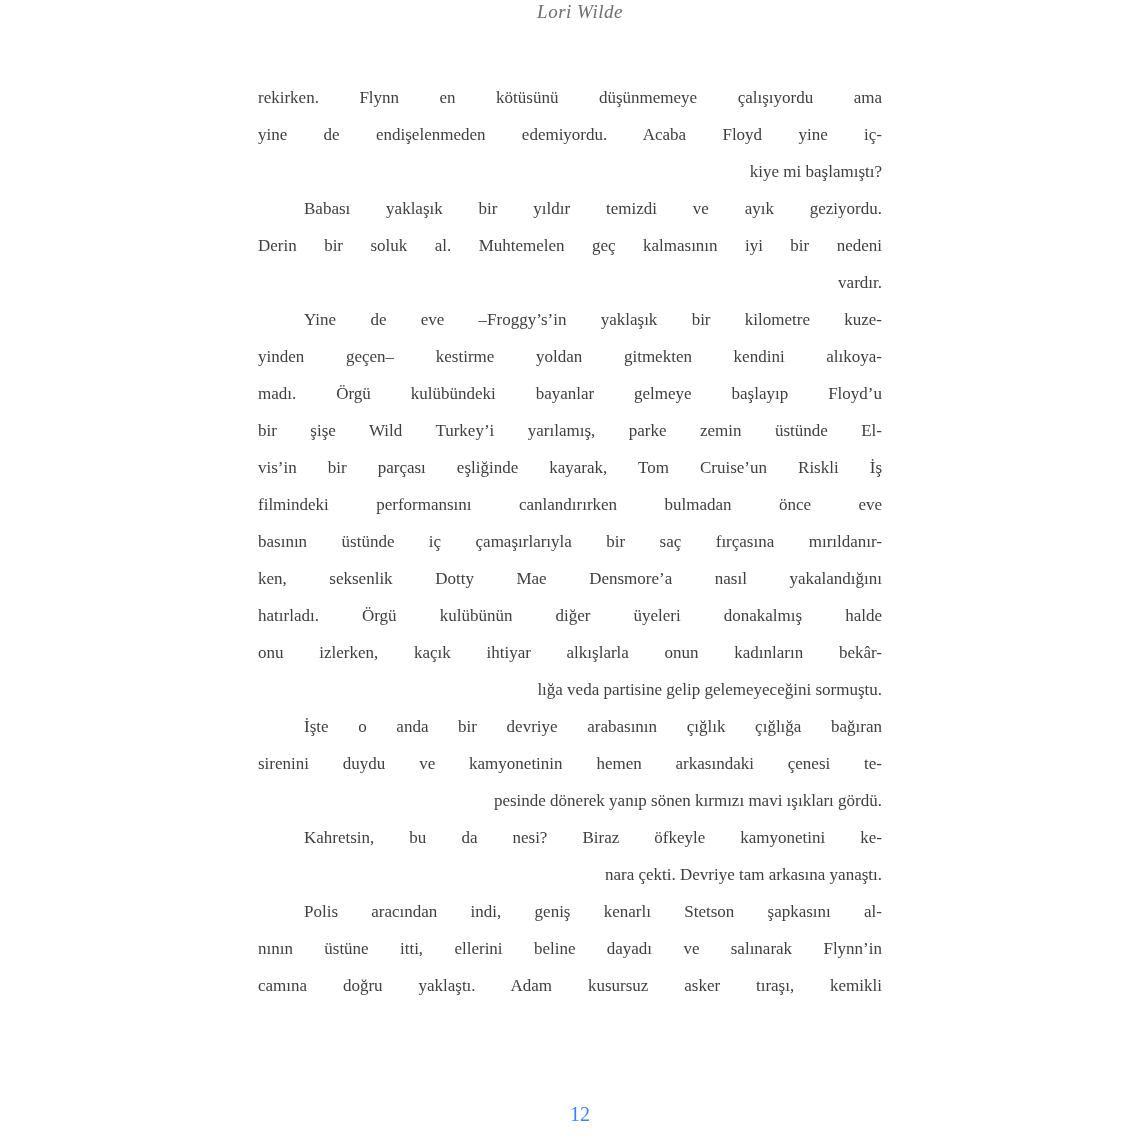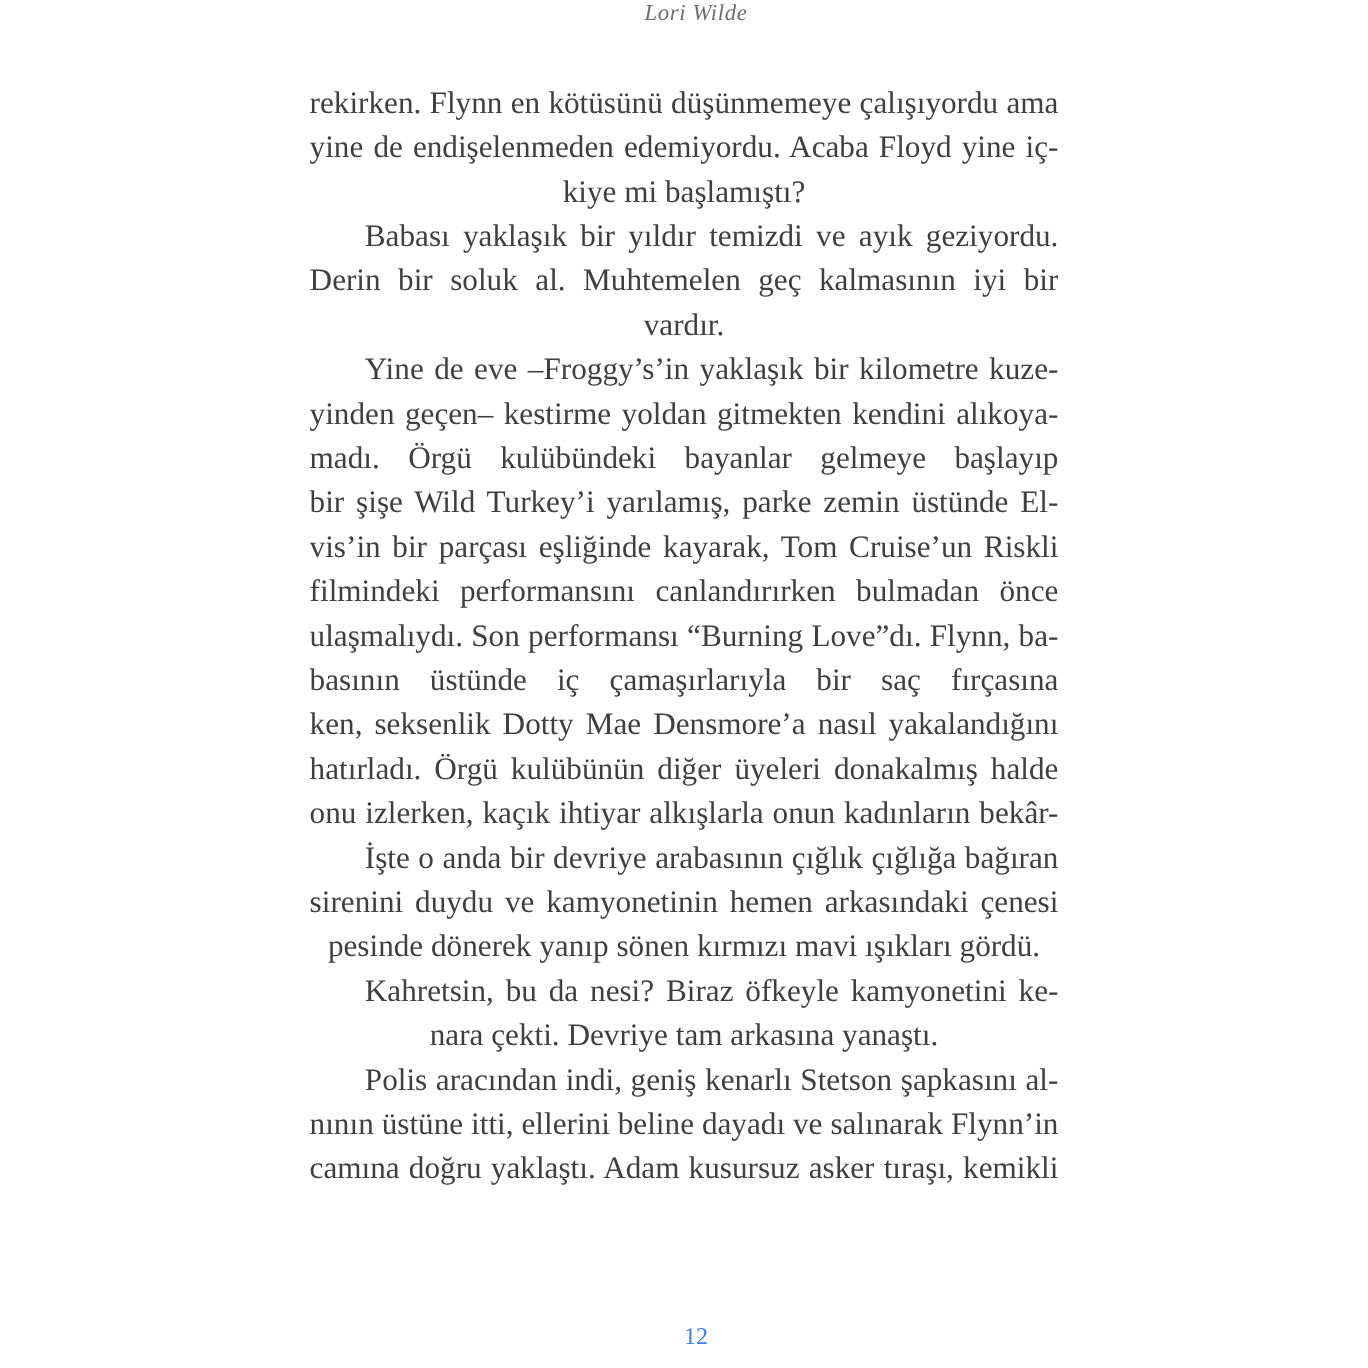"rekirken. Flynn en kötüsünü düşünmemeye" .text-block { font-size: 26px -> 17px; top: 67px -> 79px }
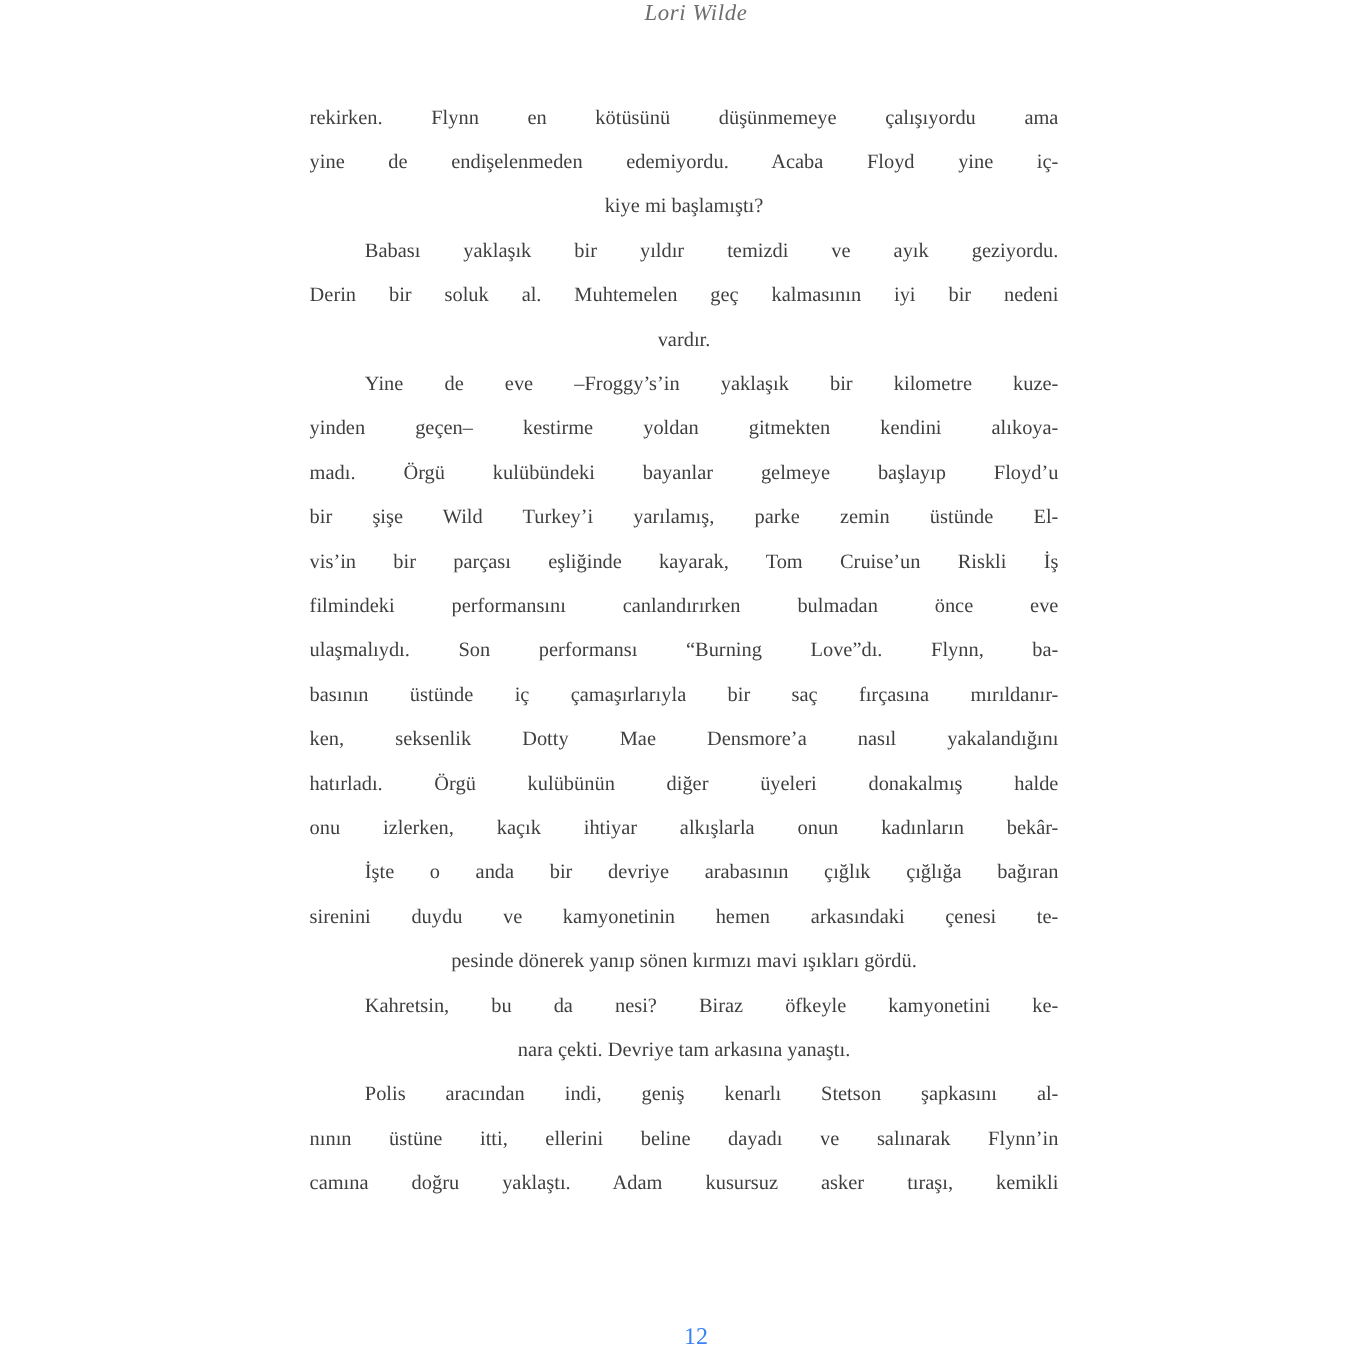"kiye mi başlamıştı?" .text-line { text-align: center -> right }
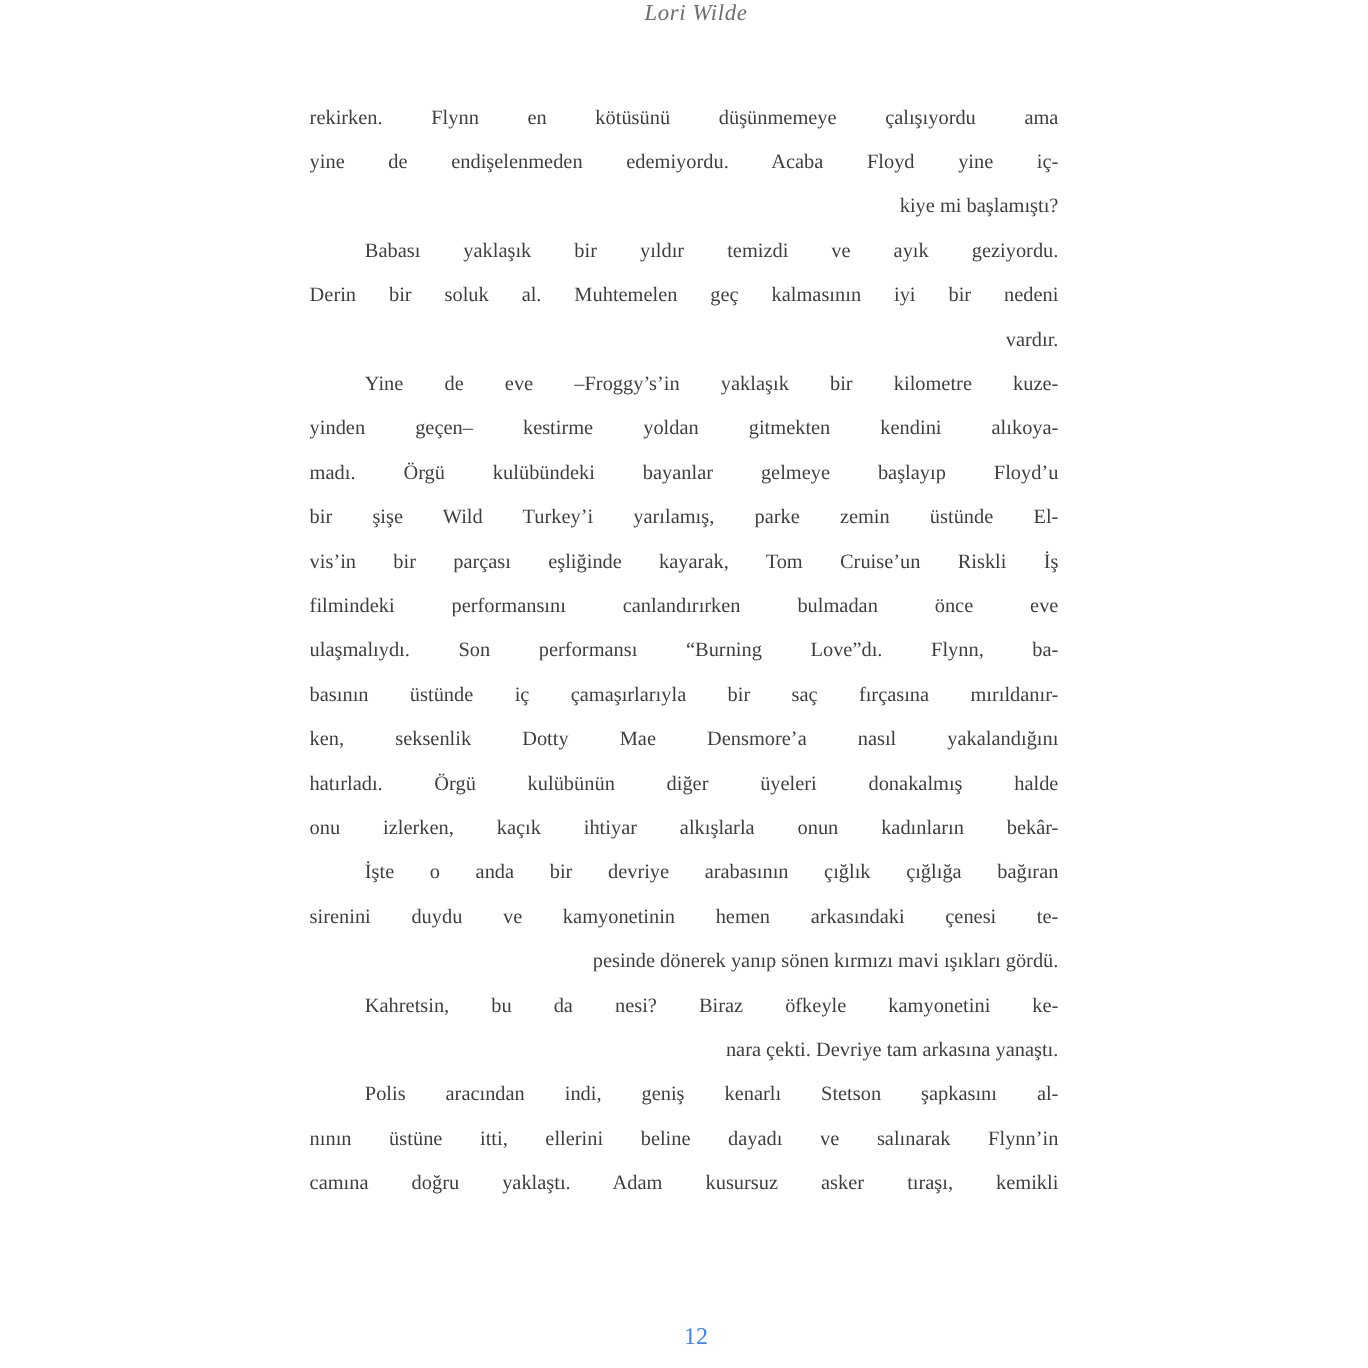"ulaşmalıydı. Son performansı “Burning" div.text-line { html: <div><span>ulaşmalıydı. Son performansı “Burning Love”dı. Flynn, ba-</span></div> -> none }
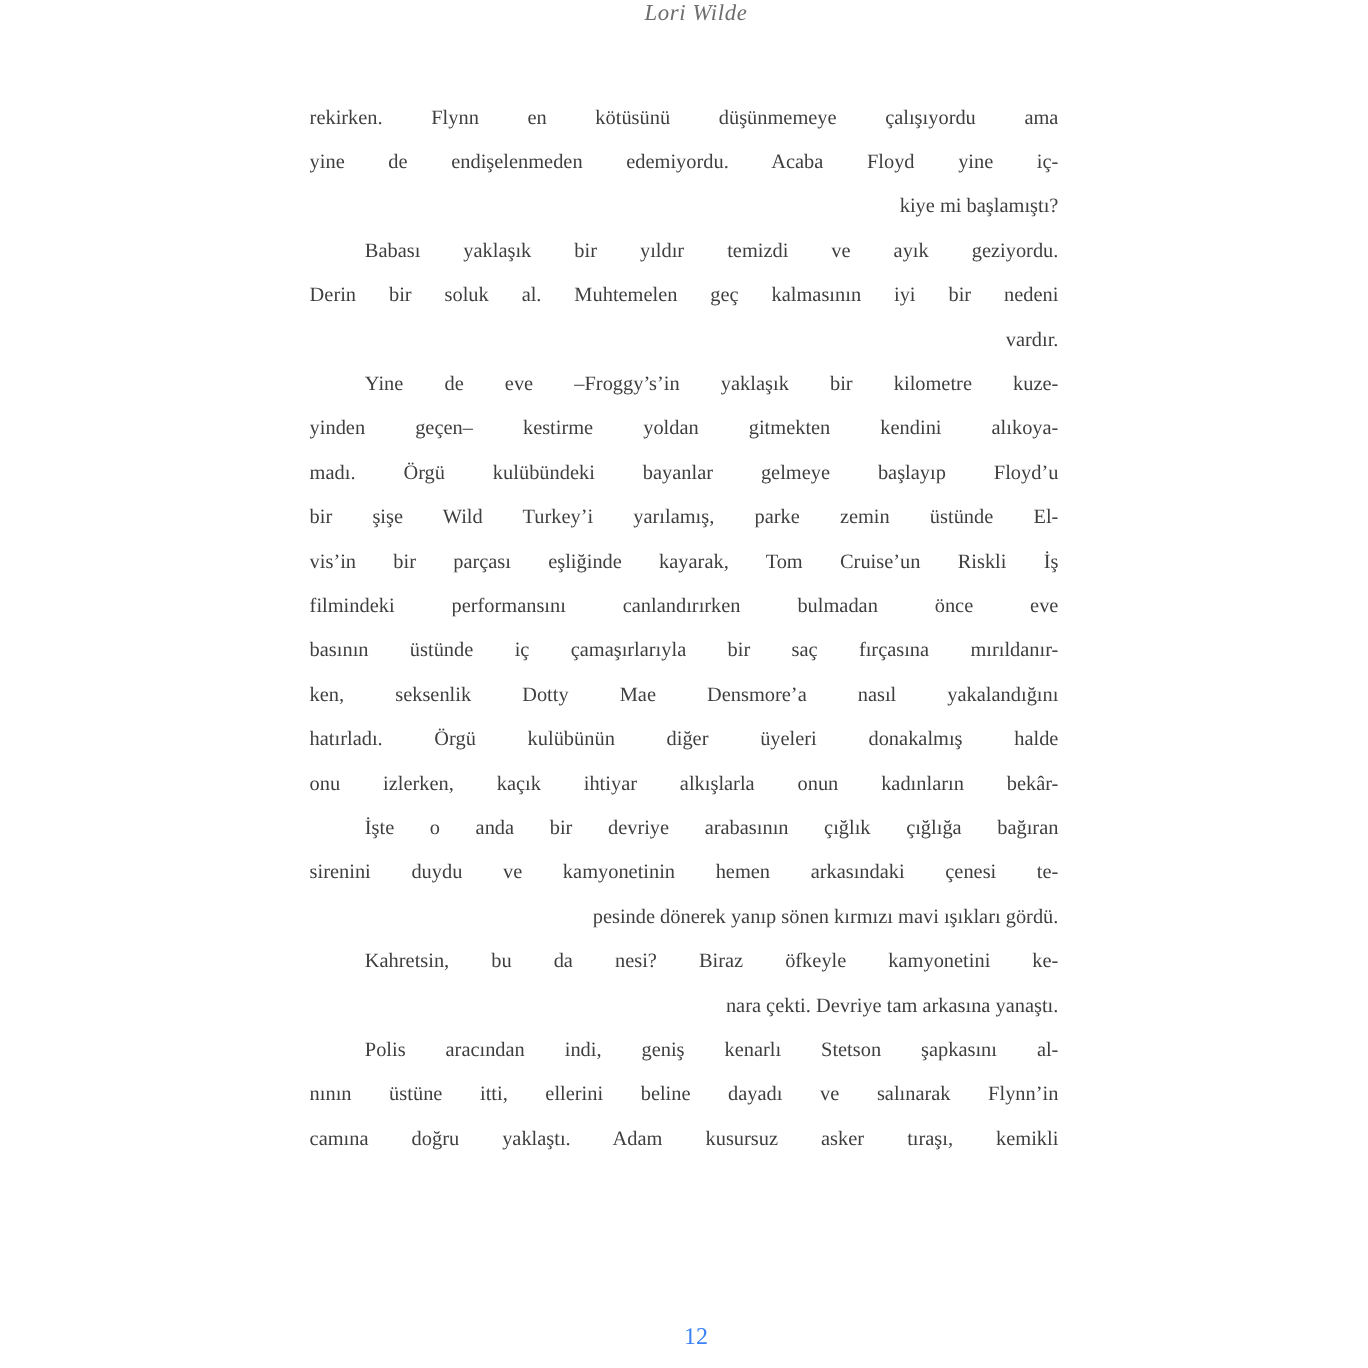"lığa veda partisine gelip gelemeyeceğini" div.text-line { html: none -> <div><span>lığa veda partisine gelip gelemeyeceğini sormuştu.</span></div> }
